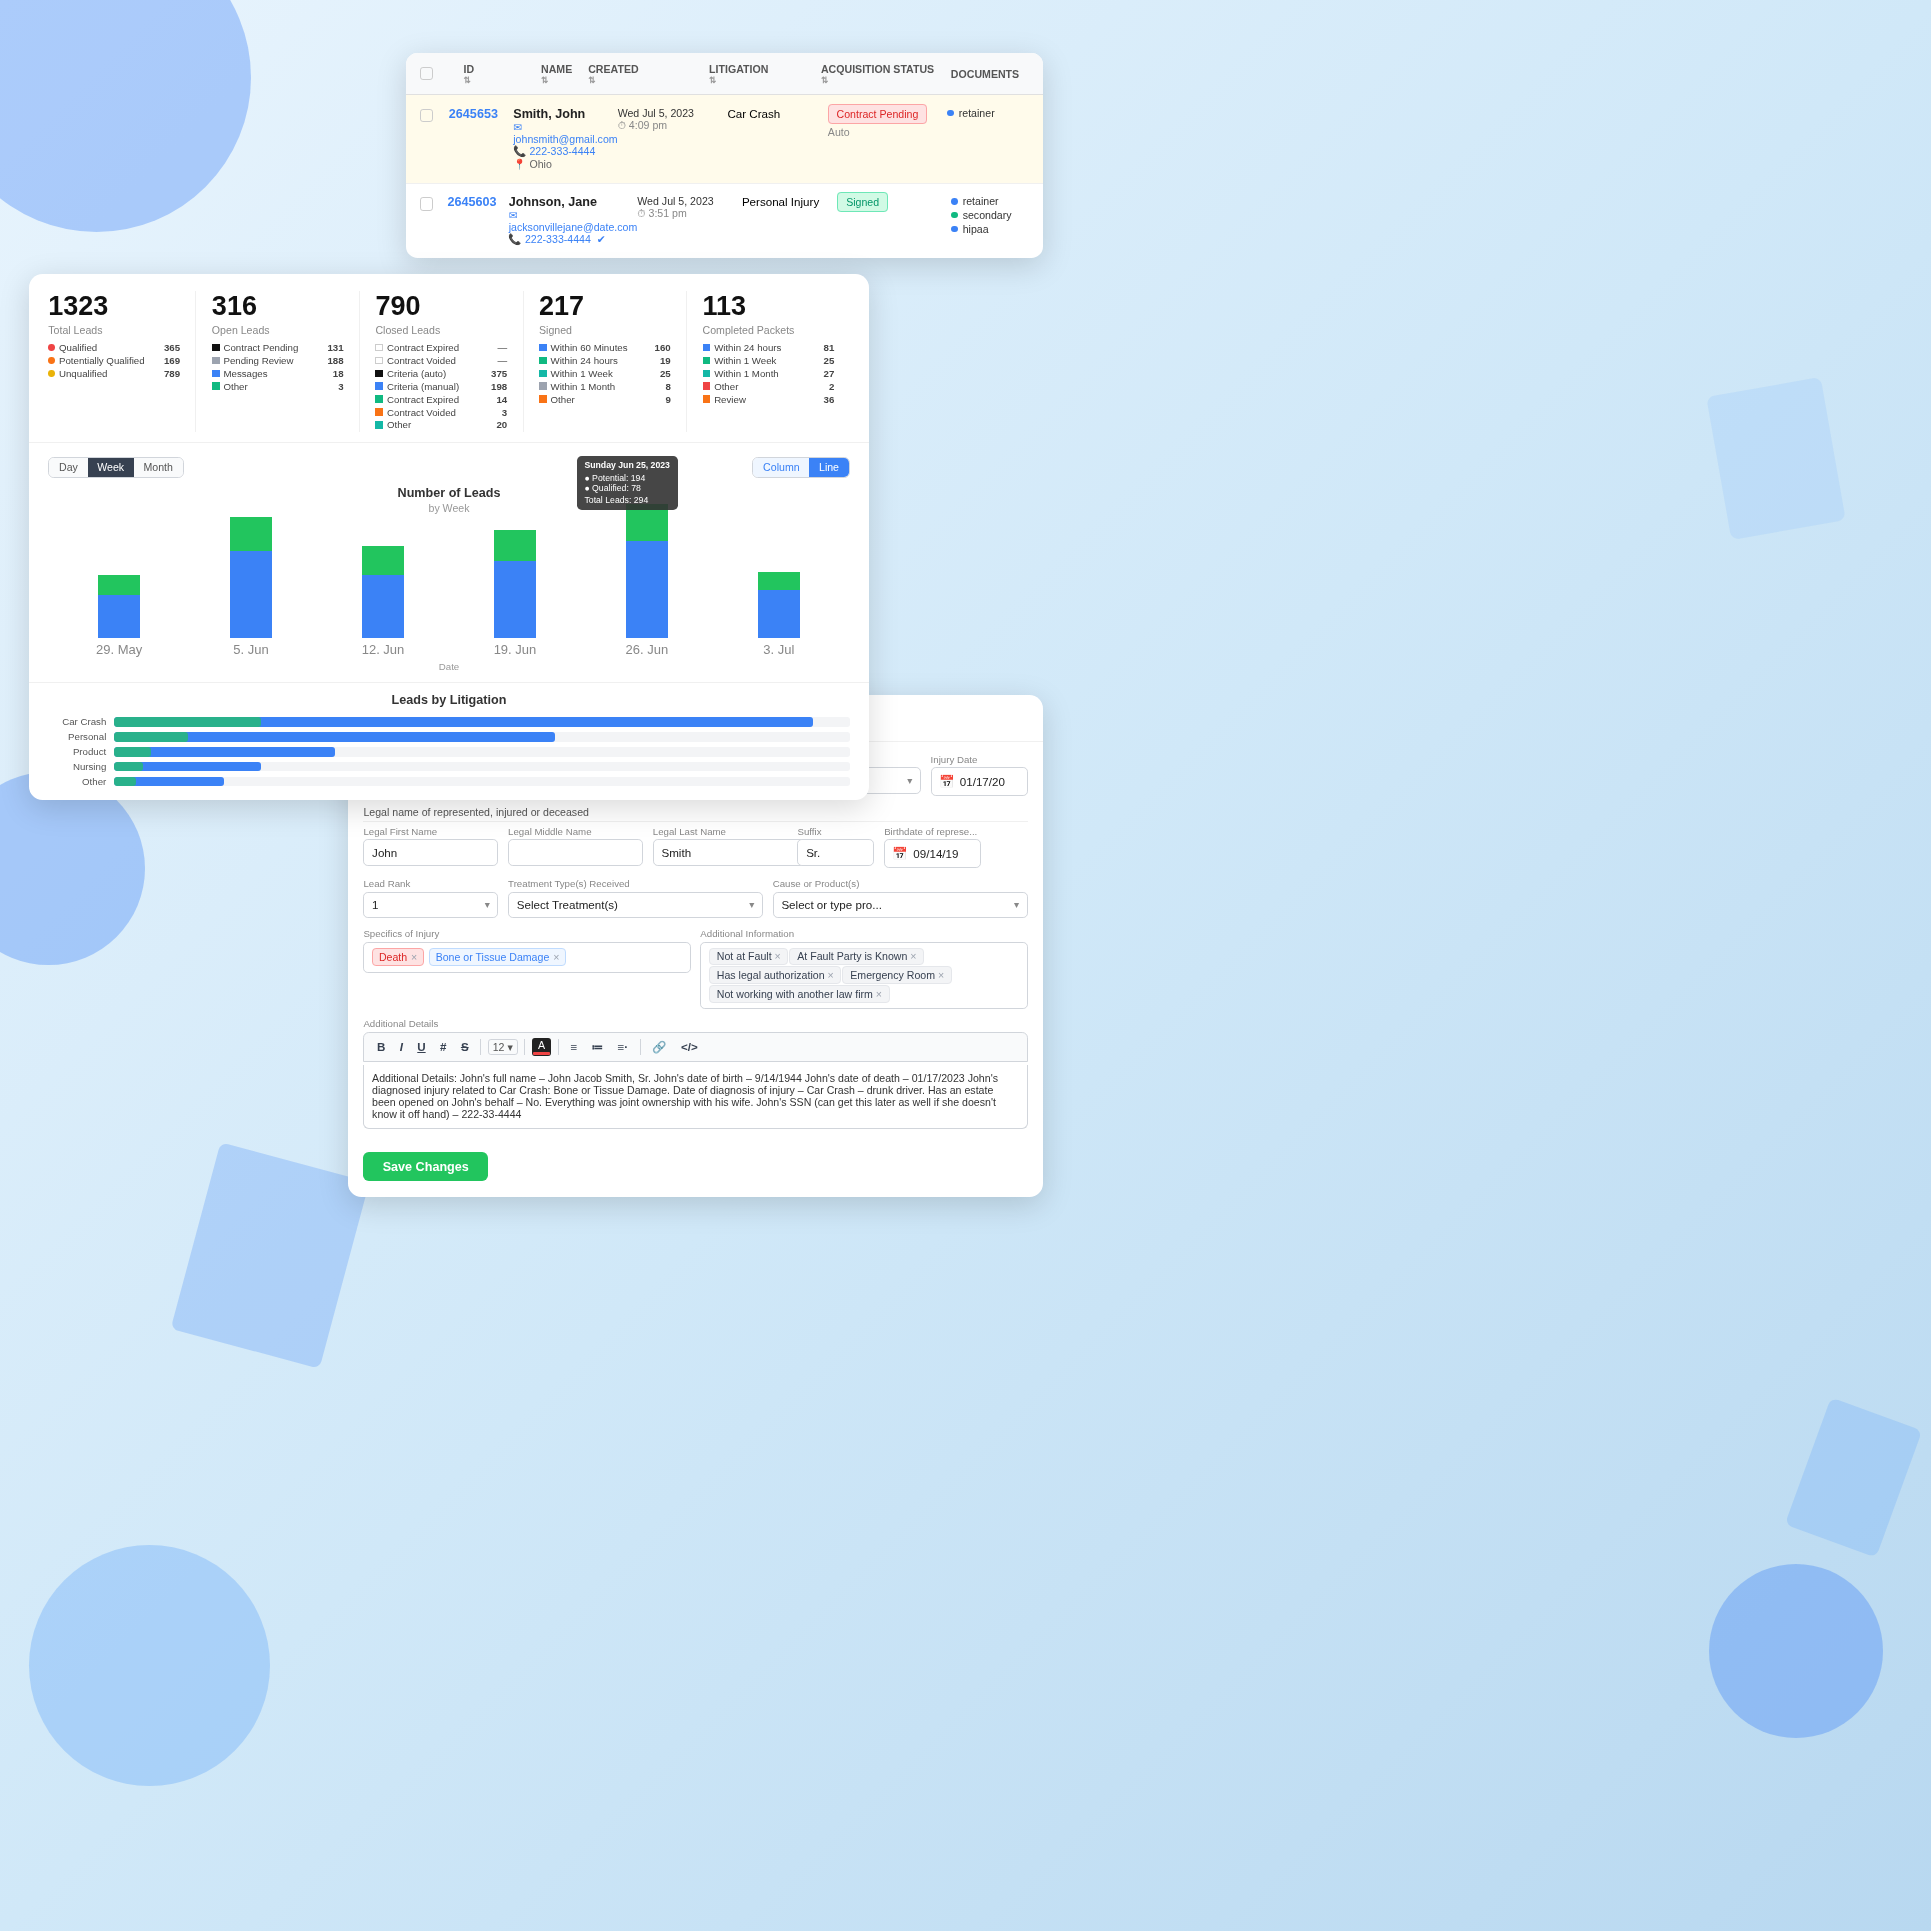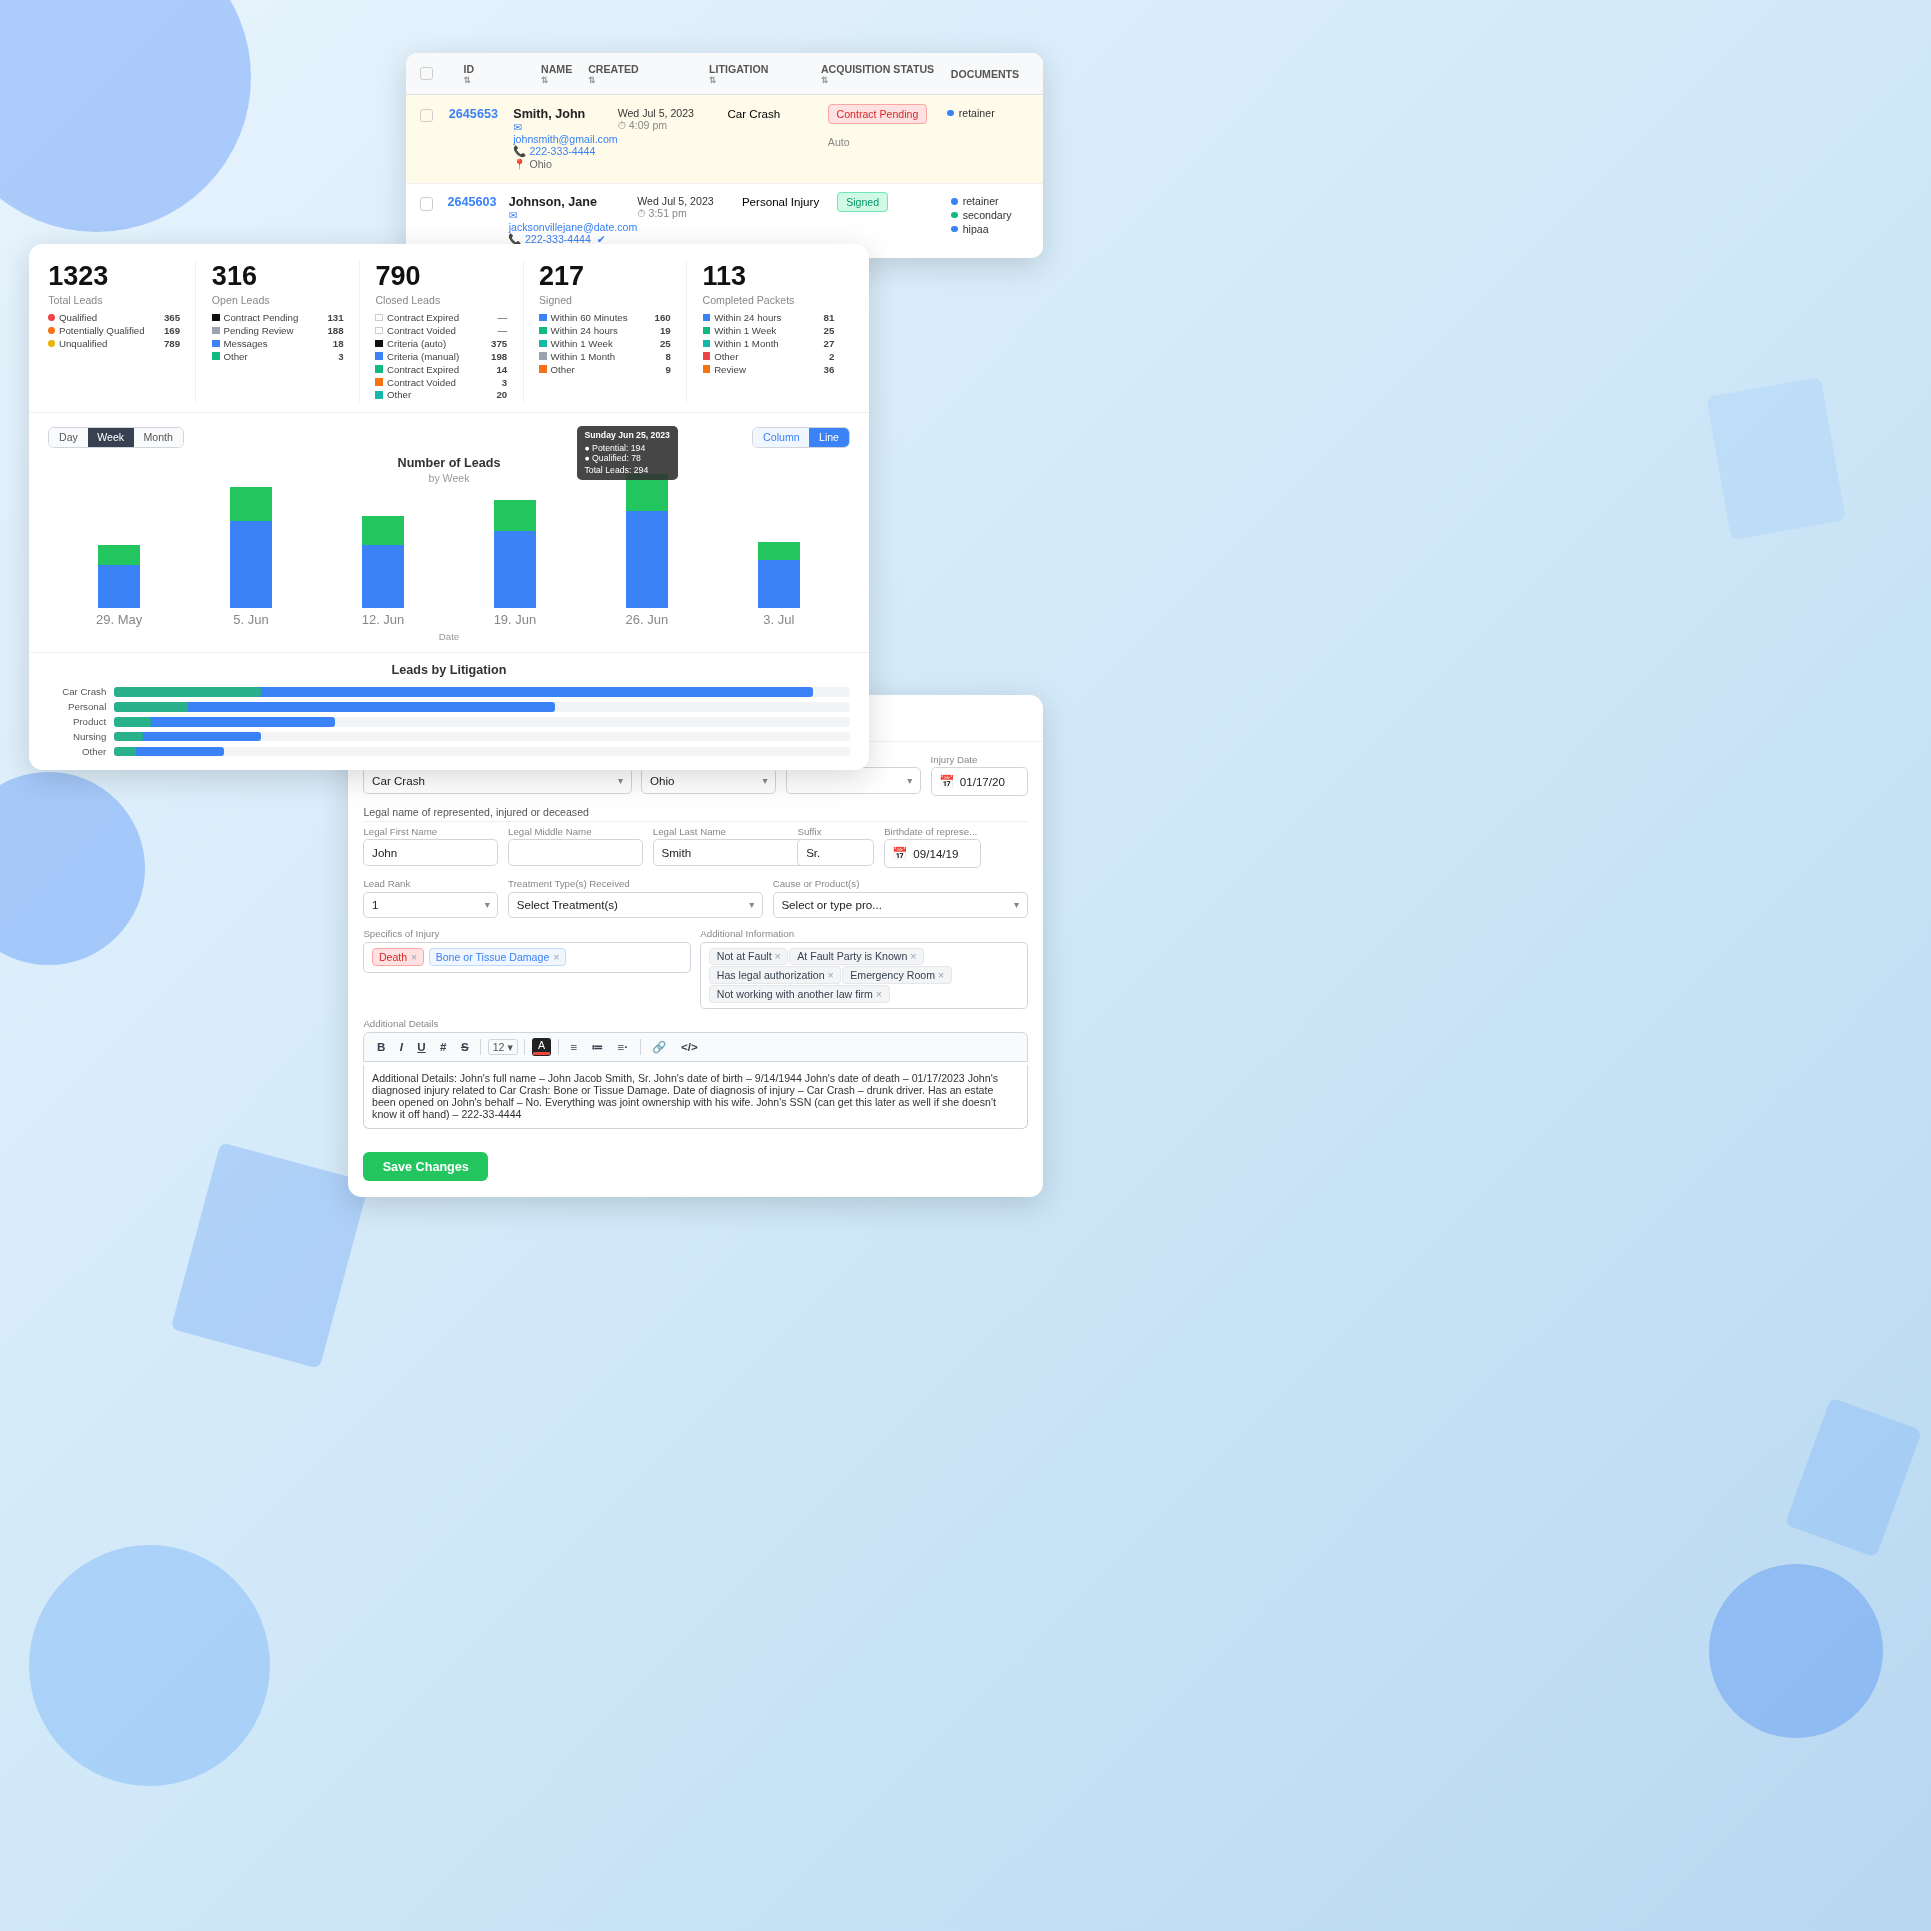"Auto" .col-auto { margin-top: 16px -> 6px }
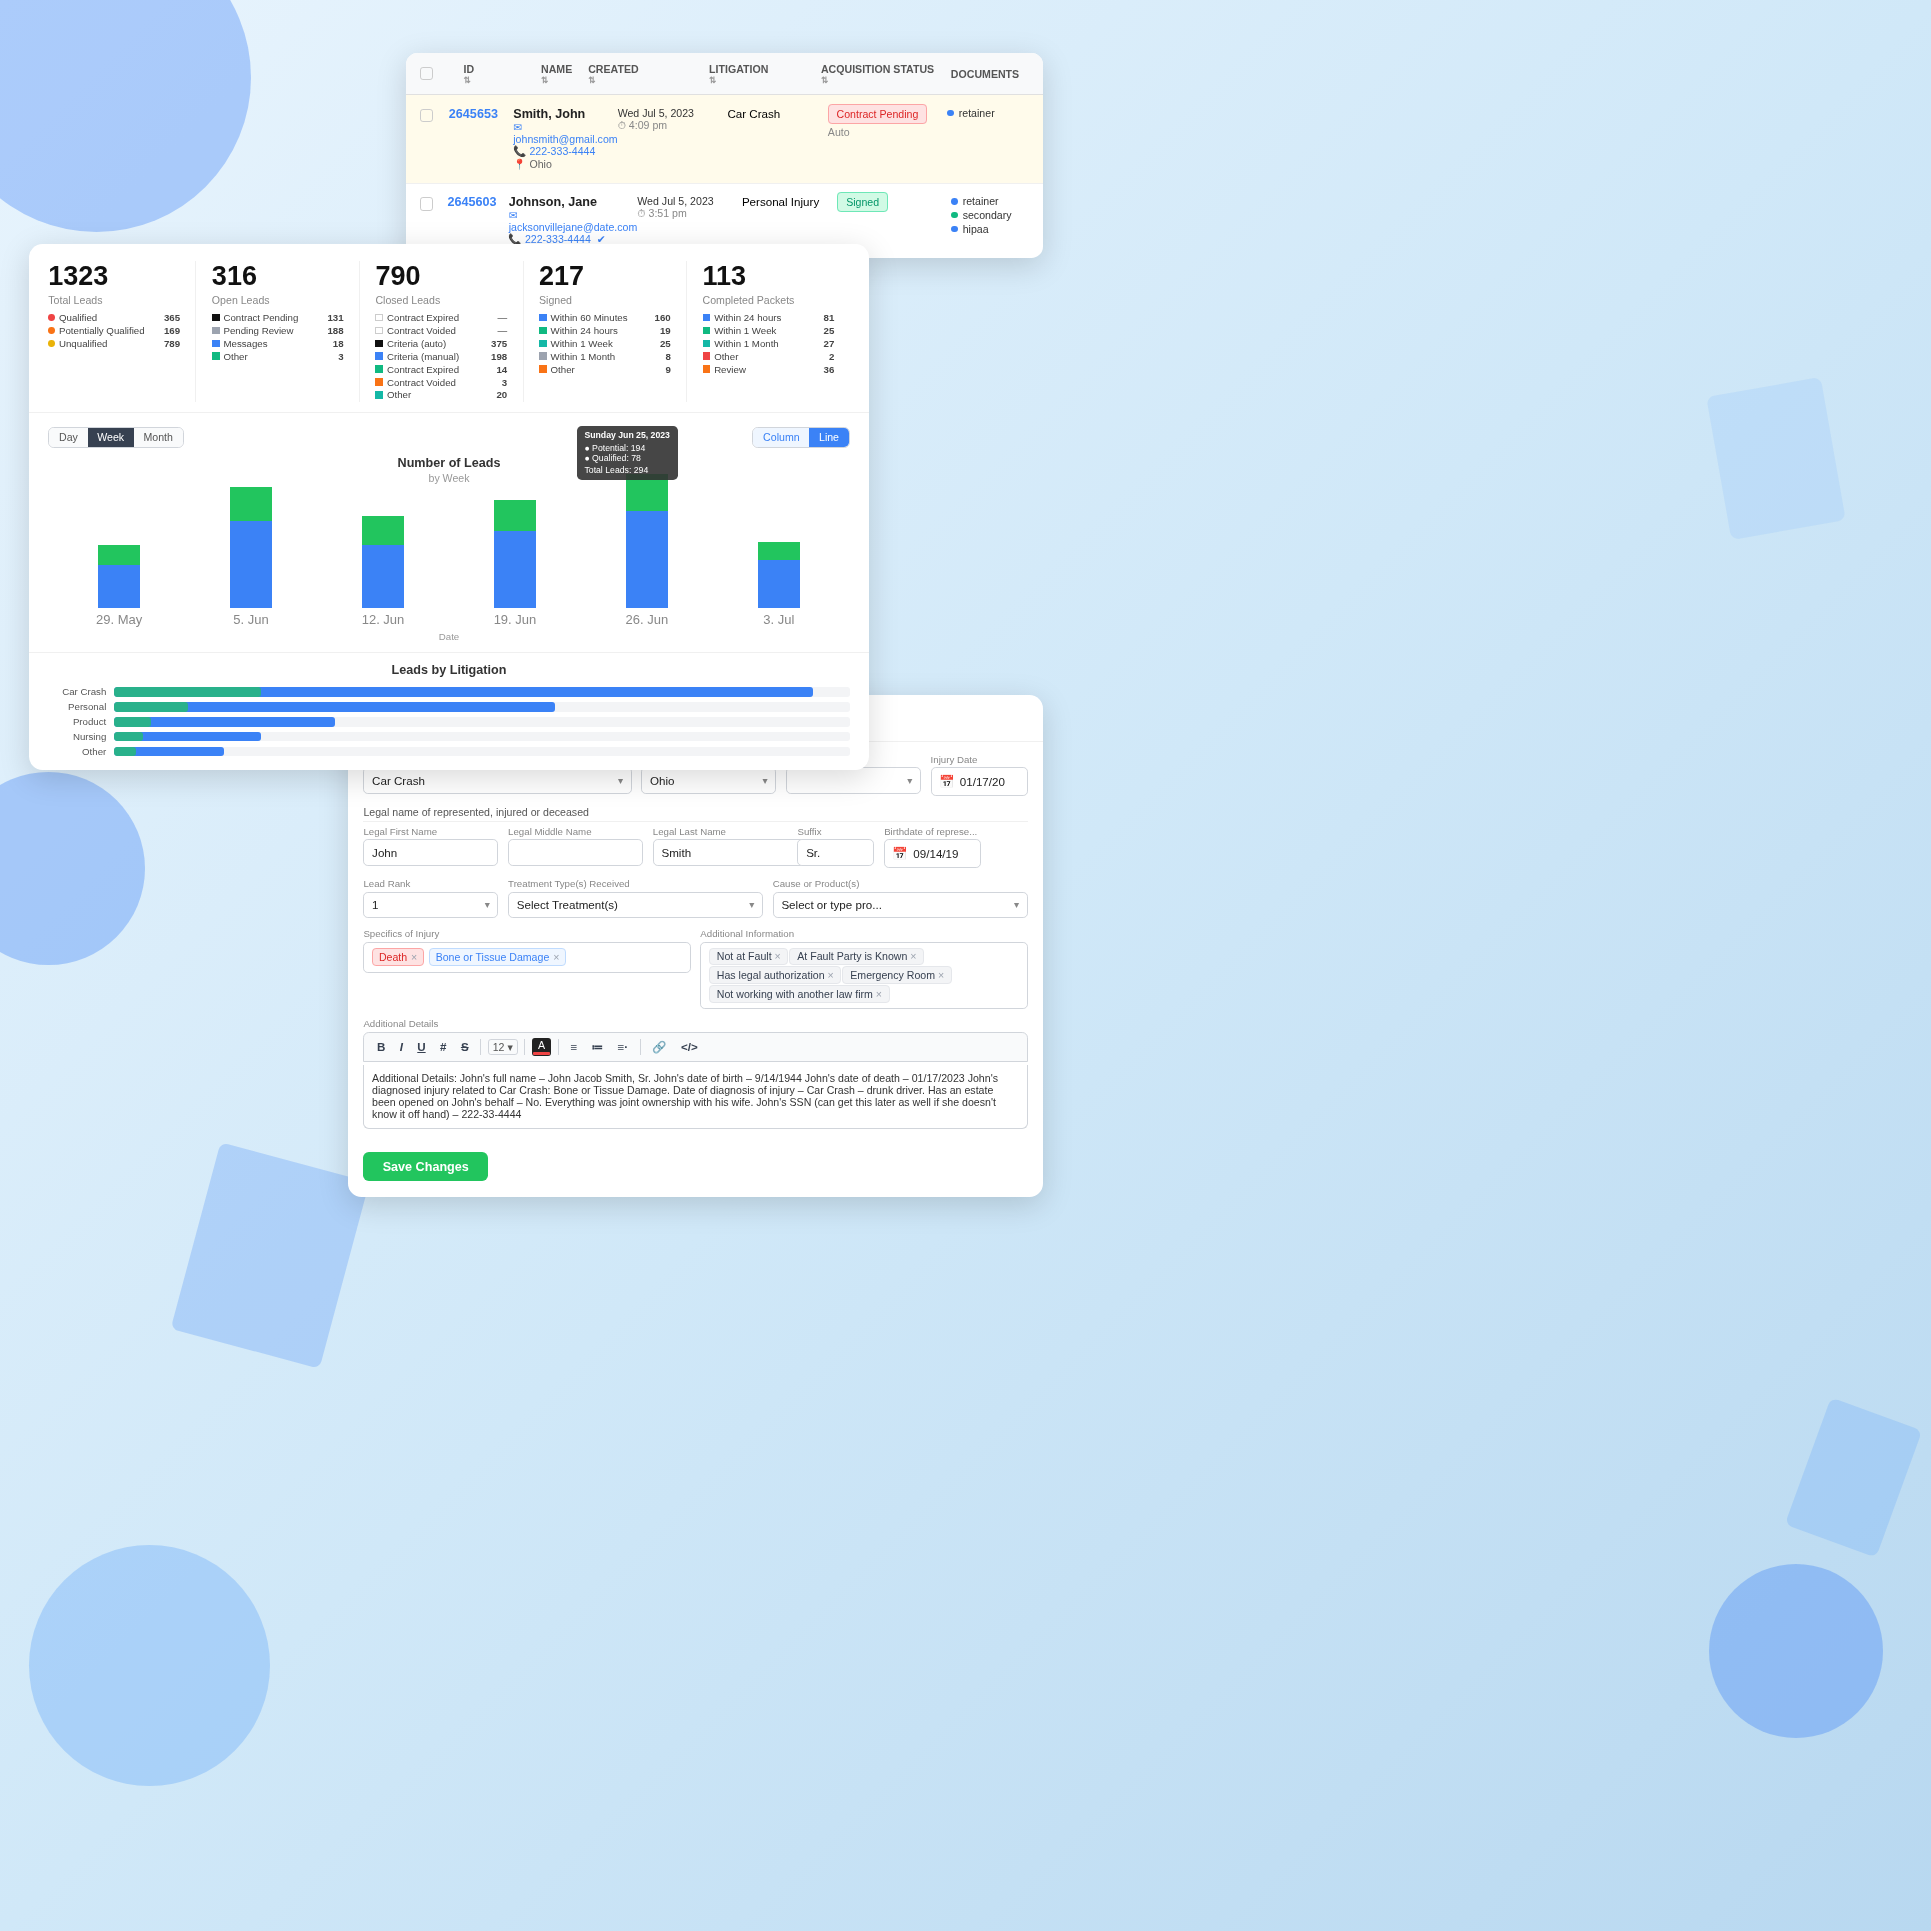"1323" .panel-dashboard { top: 244px -> 274px }
